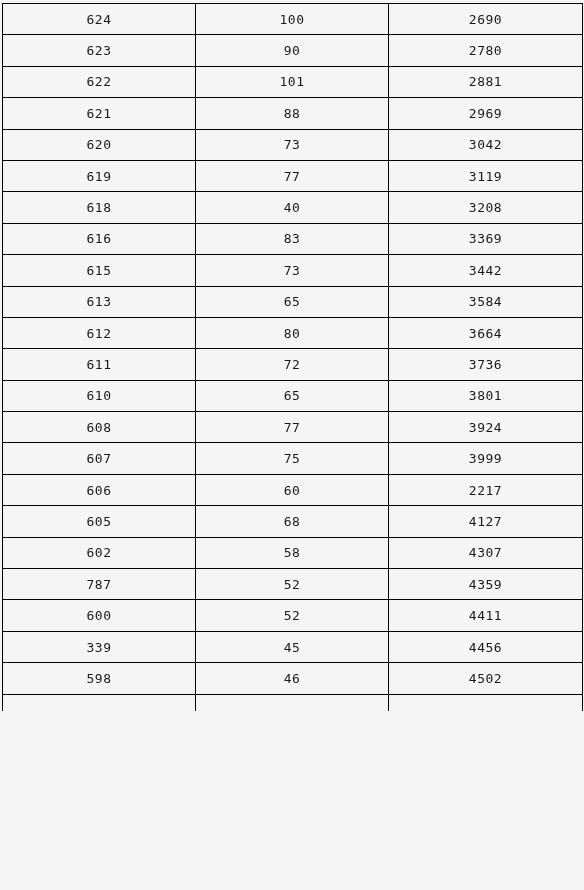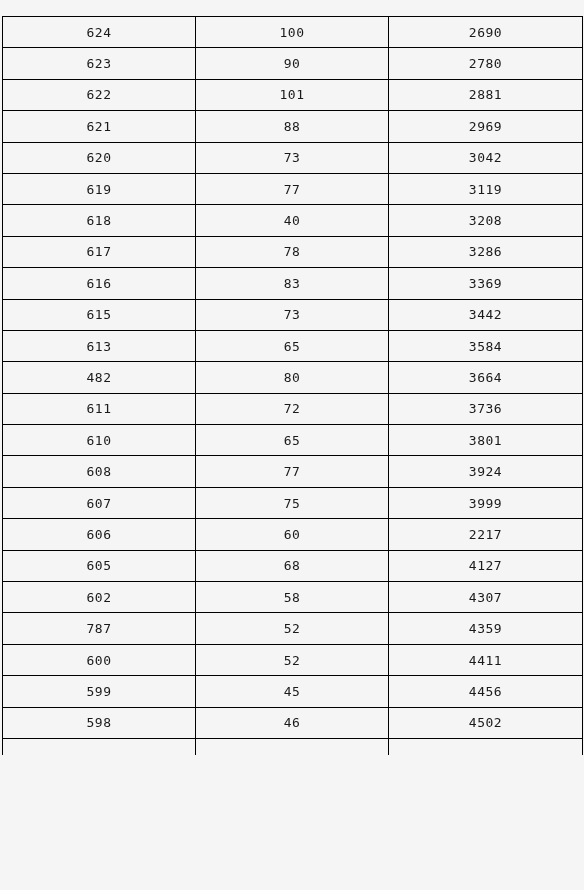"624" table.score-table { margin-top: 16px -> 3px }
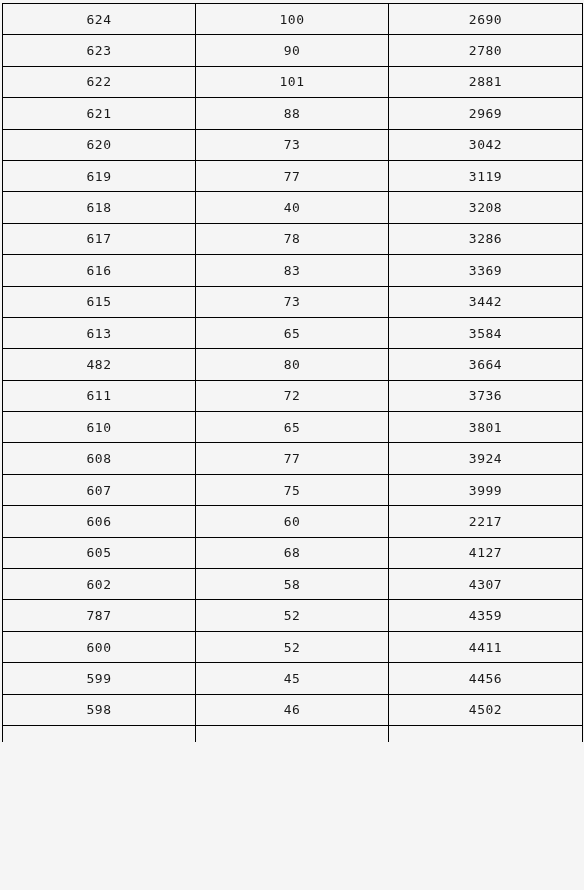"617" tr { html: <tr> <td>617</td> <td>78</td> <td>3286</td> </tr> -> none }
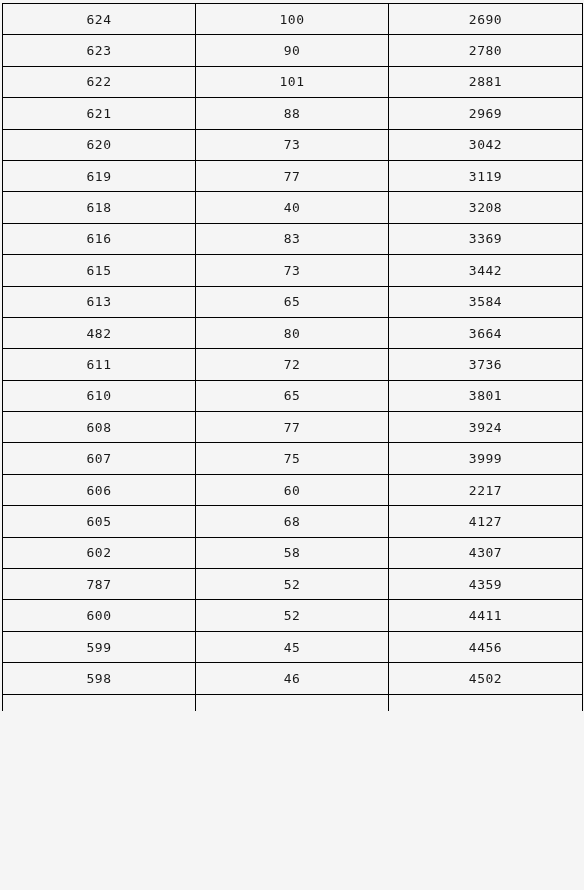"482" td { text: 482 -> 612 }
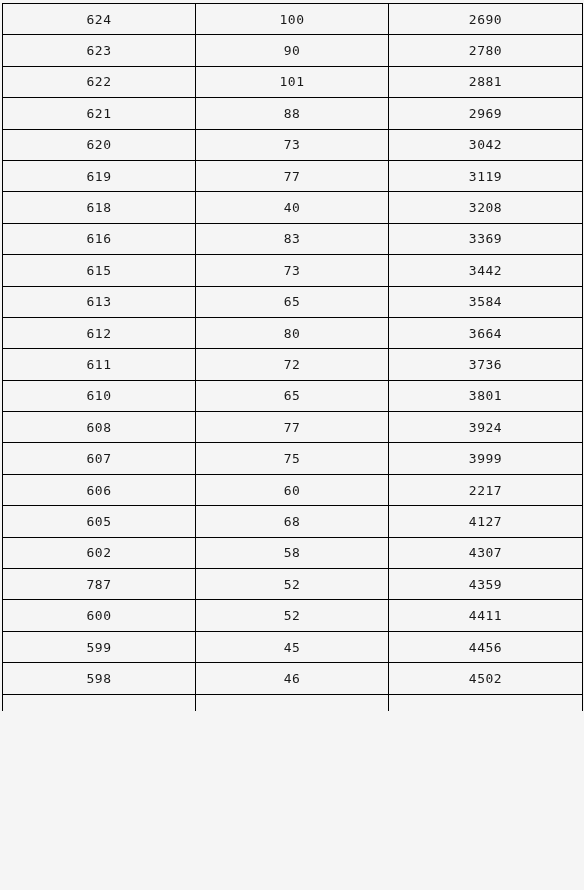"599" td { text: 599 -> 339 }
